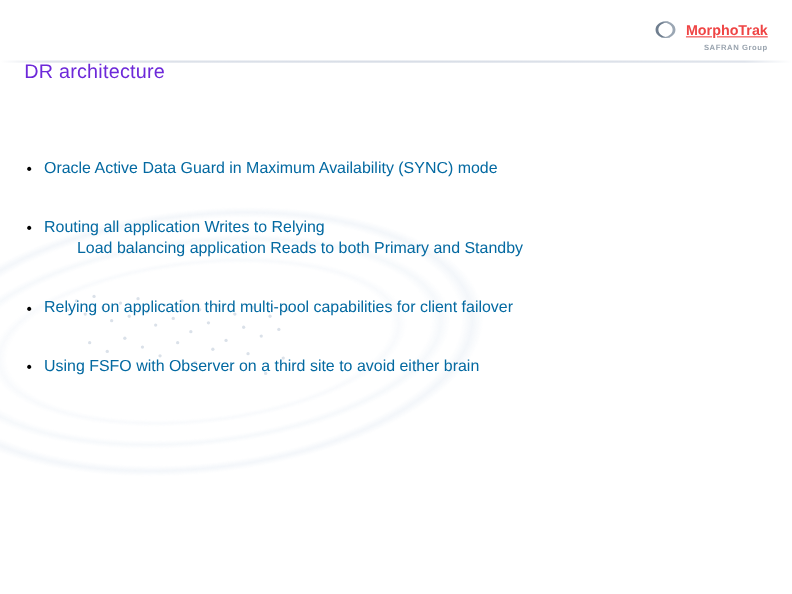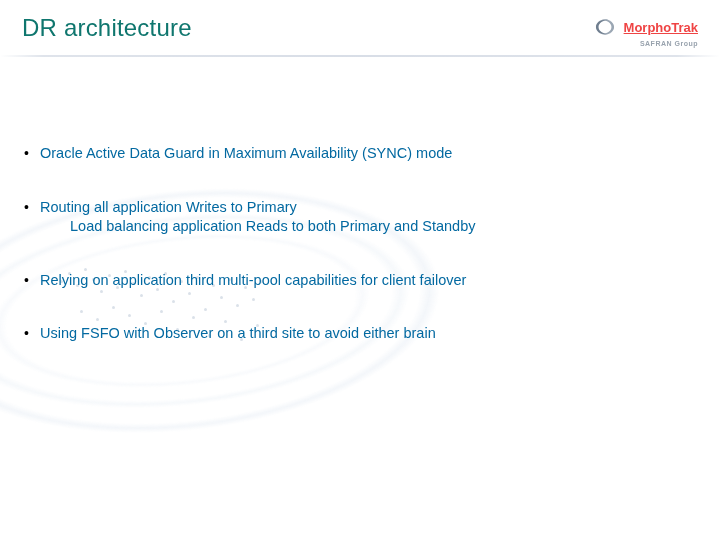"DR architecture" .title { color: #0f766e -> #6d28d9; font-size: 24px -> 18px; margin-top: none -> 41px }
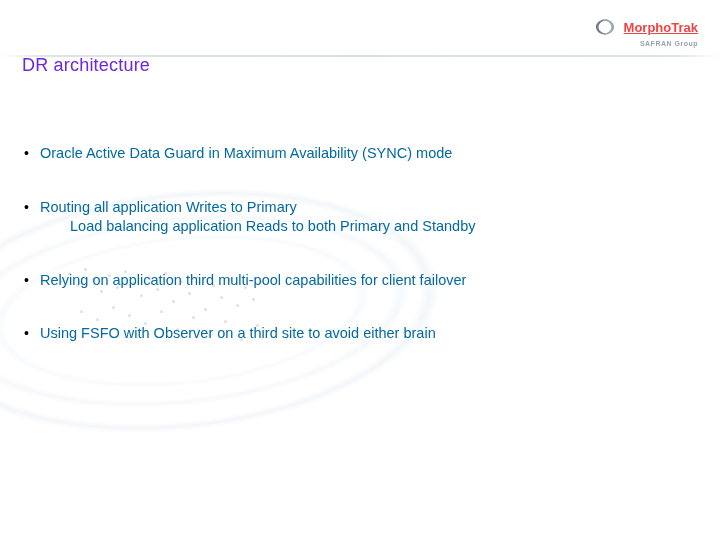"Routing all application Writes to" span { text: Primary -> Relying }
